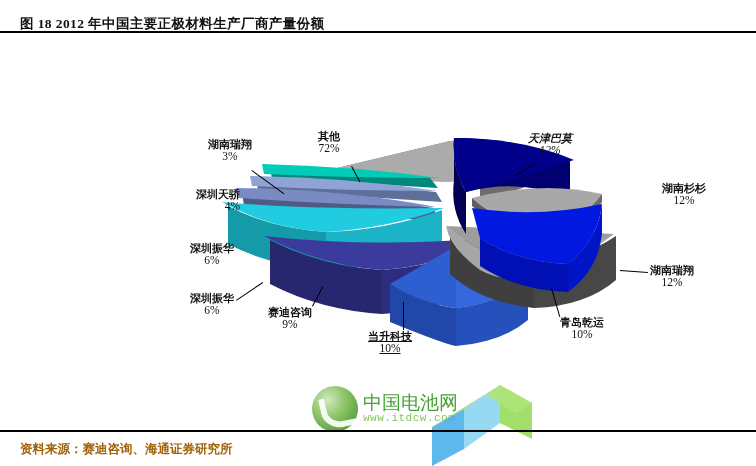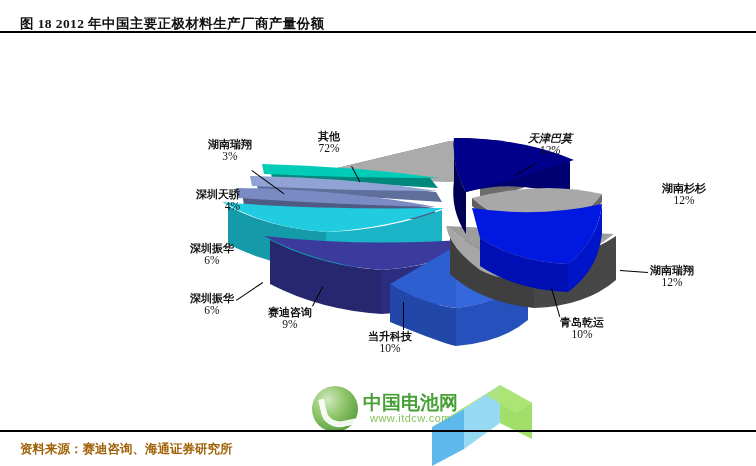"当升科技" div.lbl { text-decoration: none -> underline }
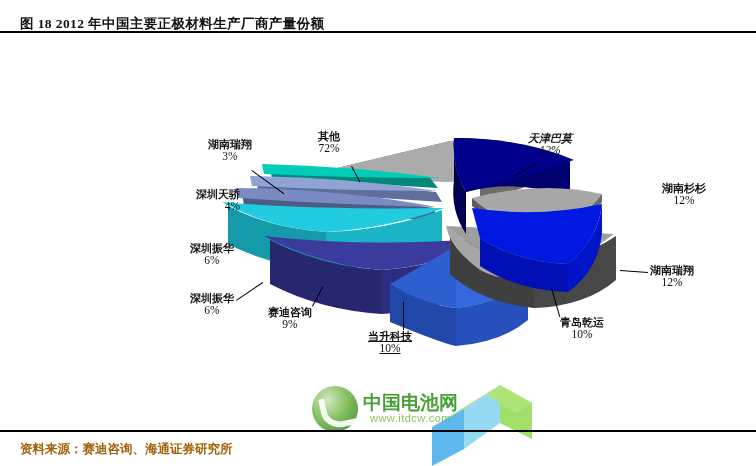"中国电池网" .wm-cn { font-weight: bold -> normal }
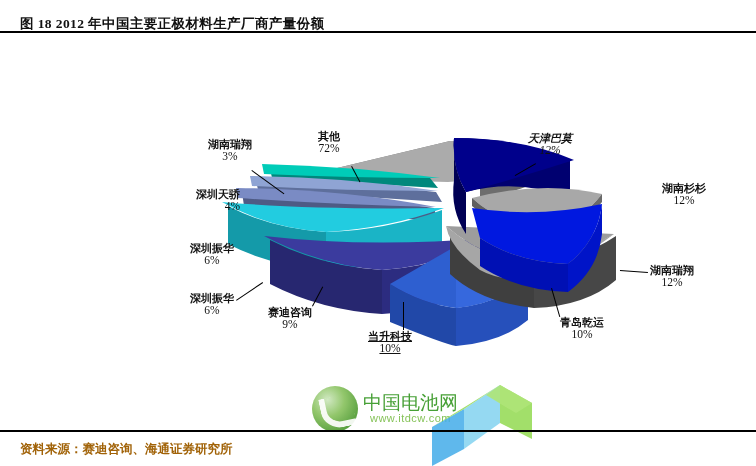"www.itdcw.com" .wm-url { font-family: Liberation Sans, sans-serif -> Liberation Mono, monospace; text-align: center -> none }
